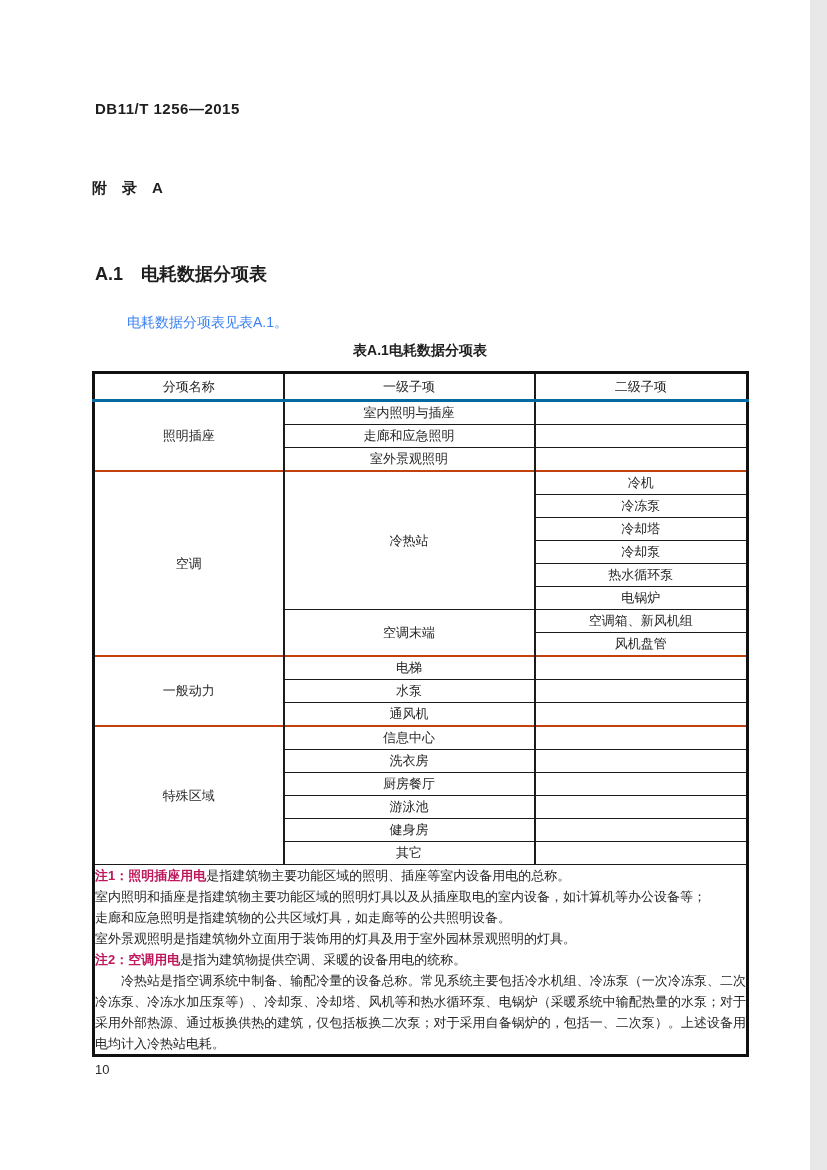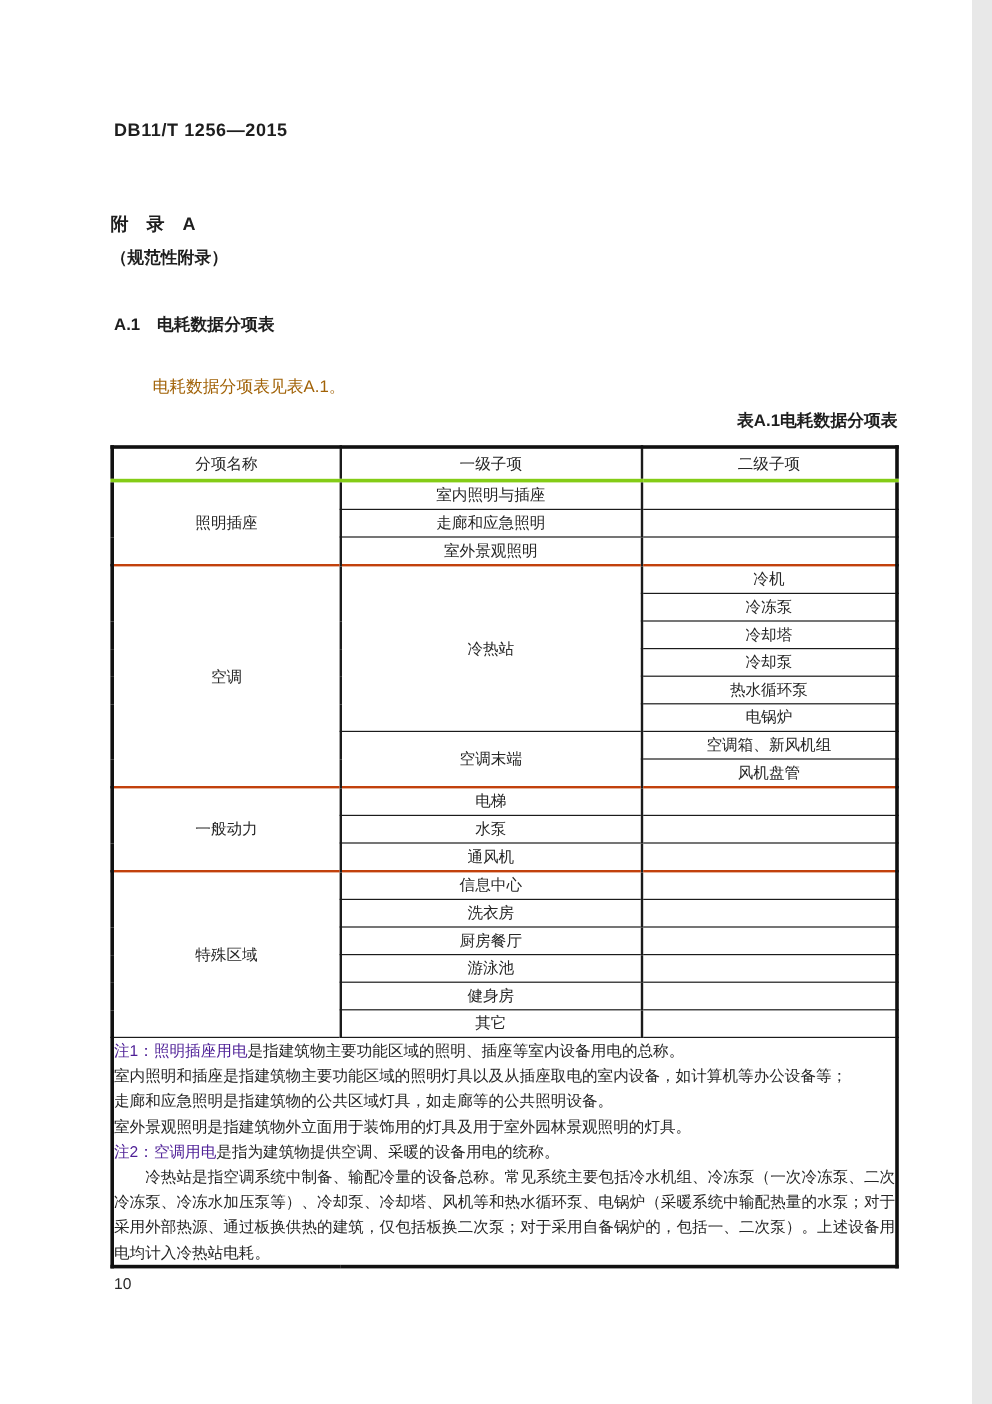"（规范性附录）" div.t2 { html: <div>（规范性附录）</div> -> none }
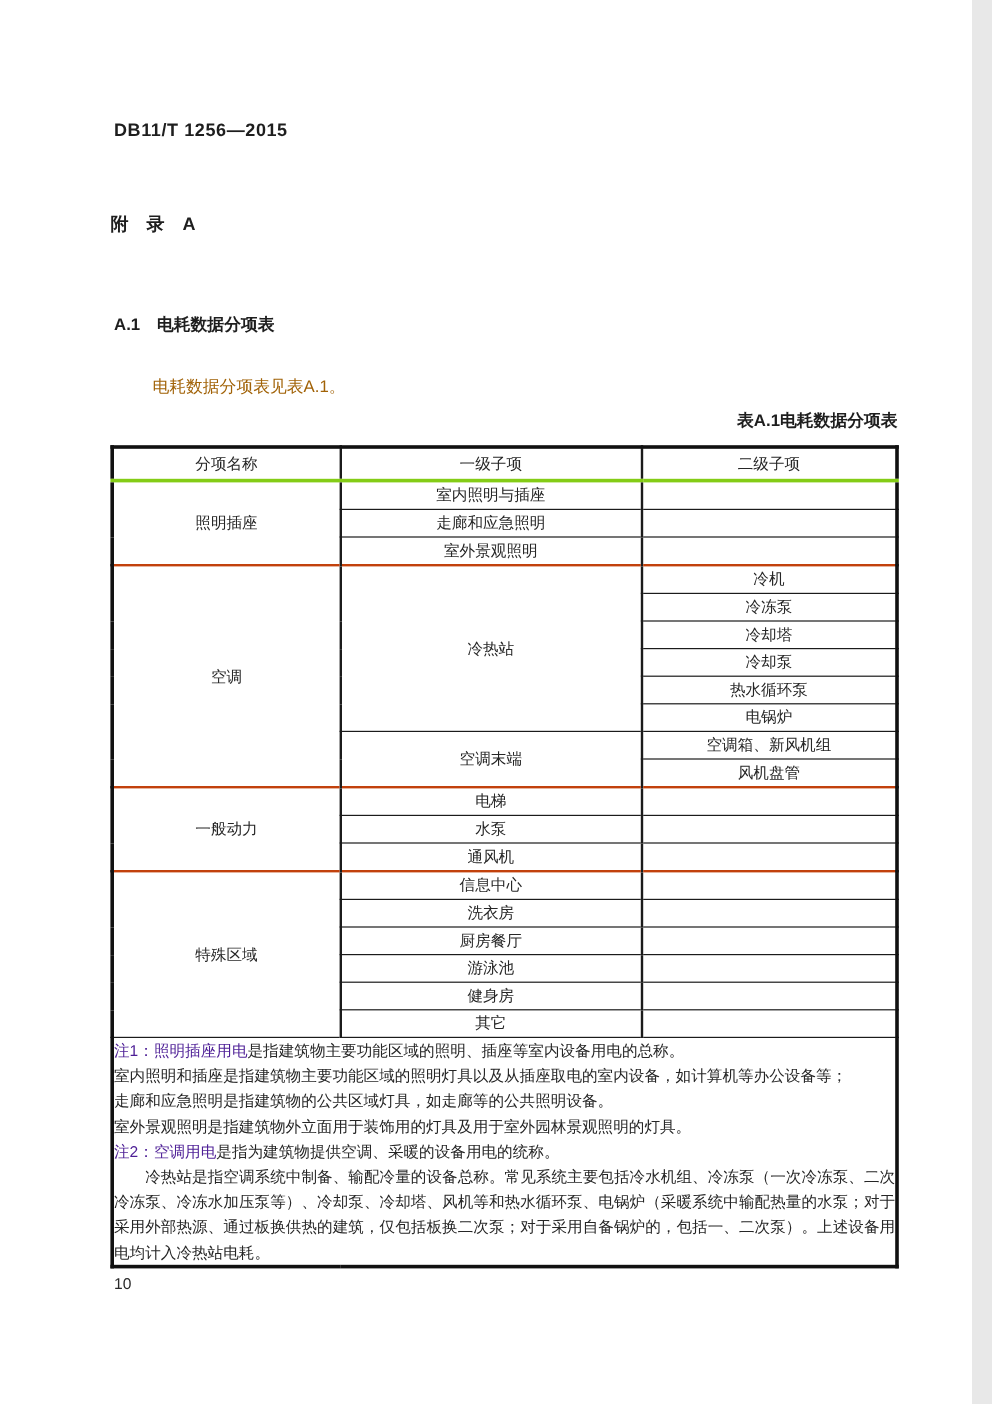"A.1 电耗数据分项表" .section-heading { font-size: 14px -> 18px }
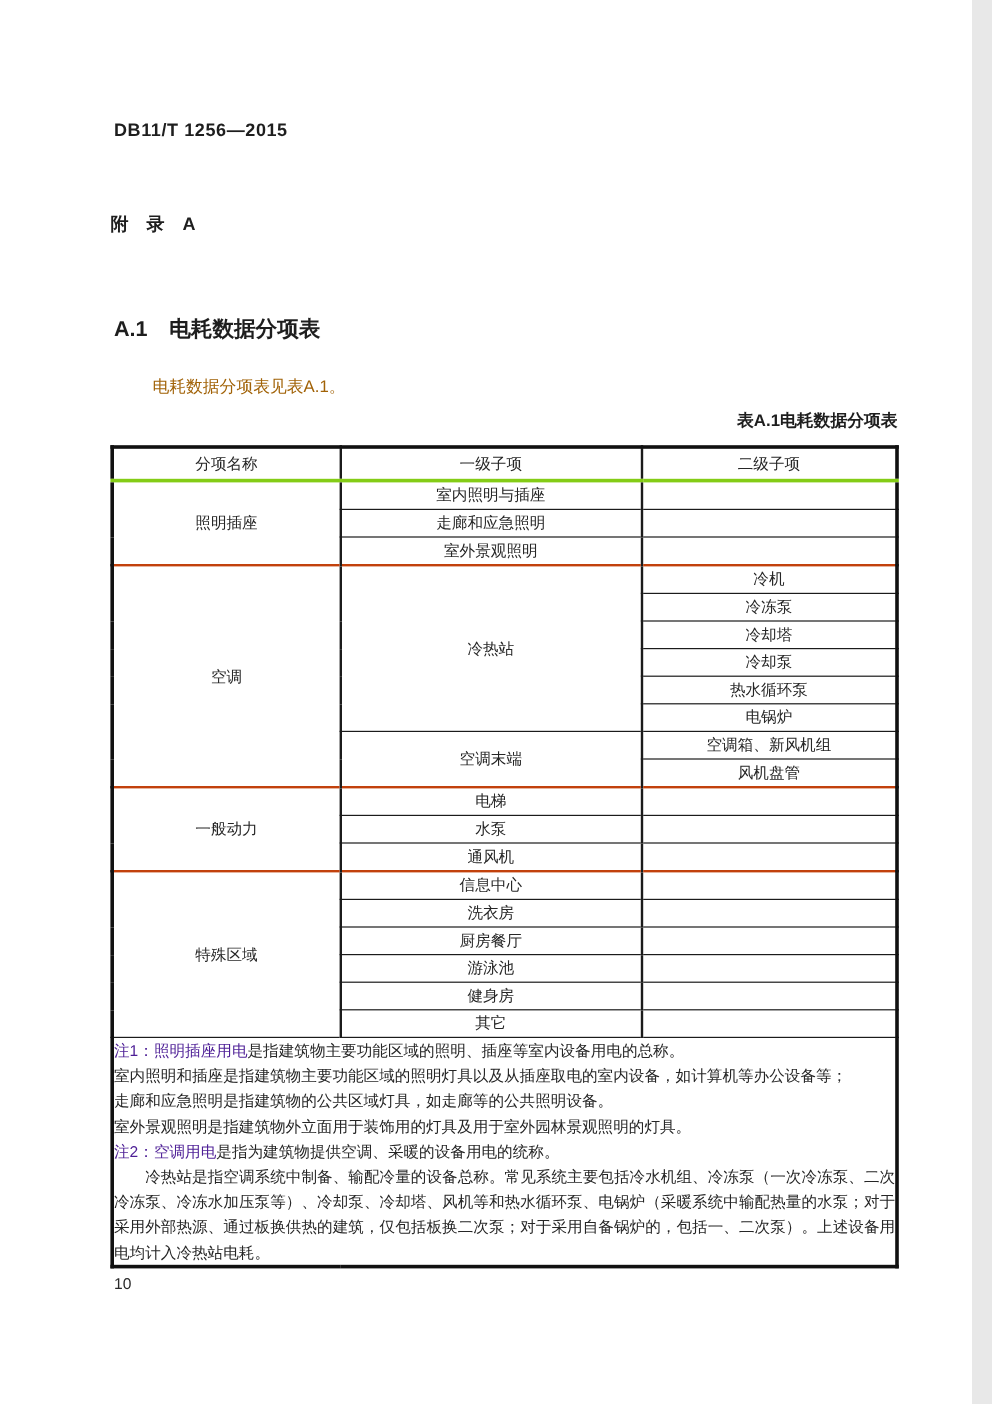"电耗数据分项表见表A.1。" .body-paragraph { color: #a16207 -> #3b82f6 }
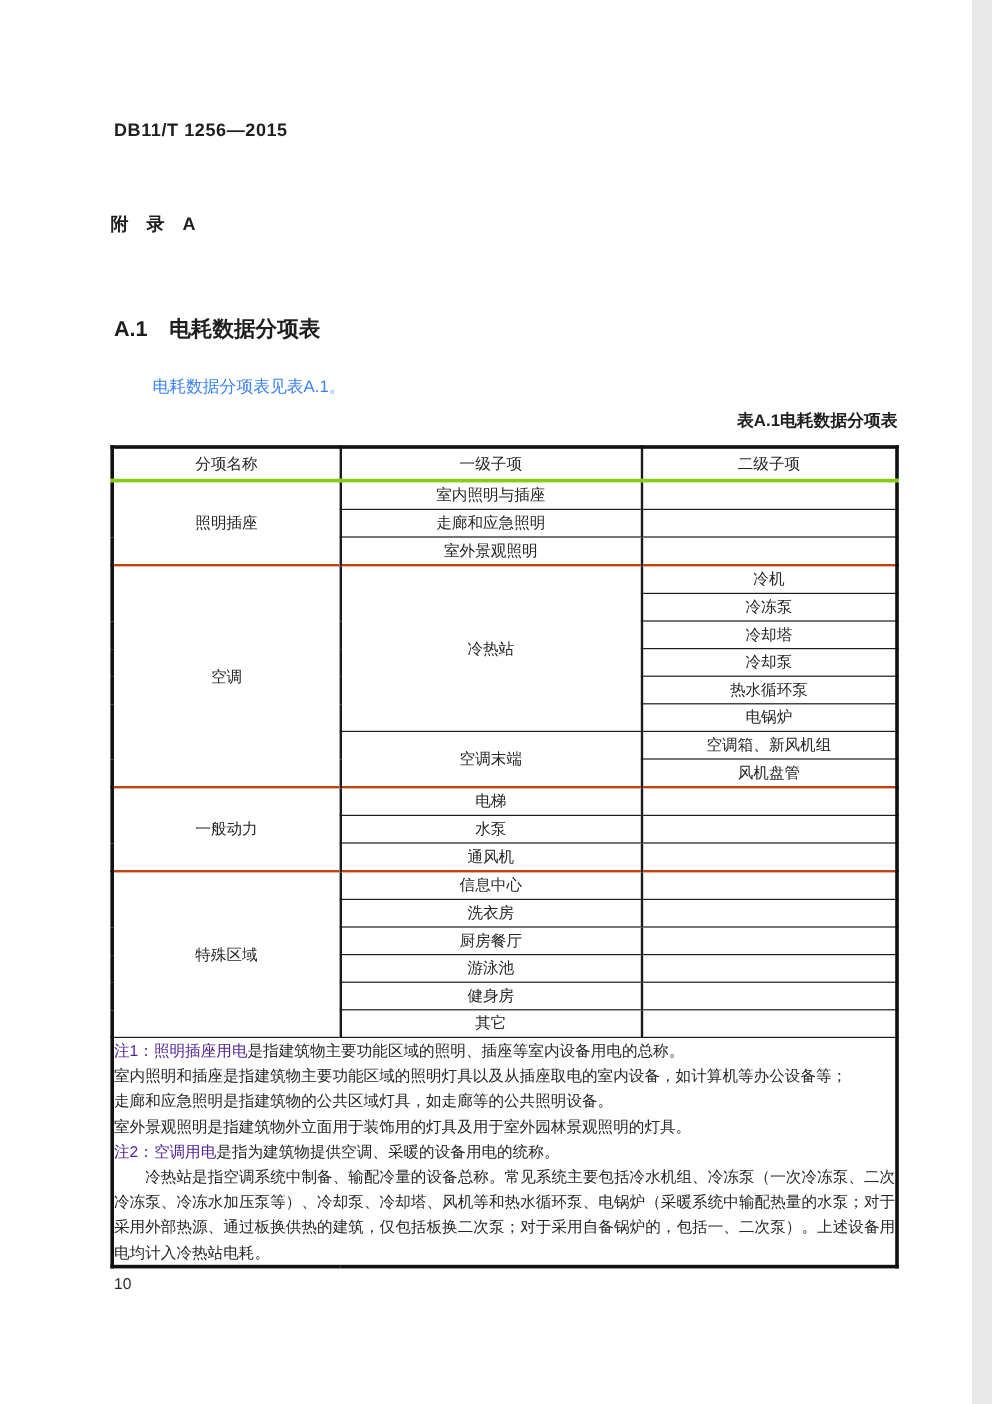"表A.1电耗数据分项表" .table-caption { text-align: right -> center }
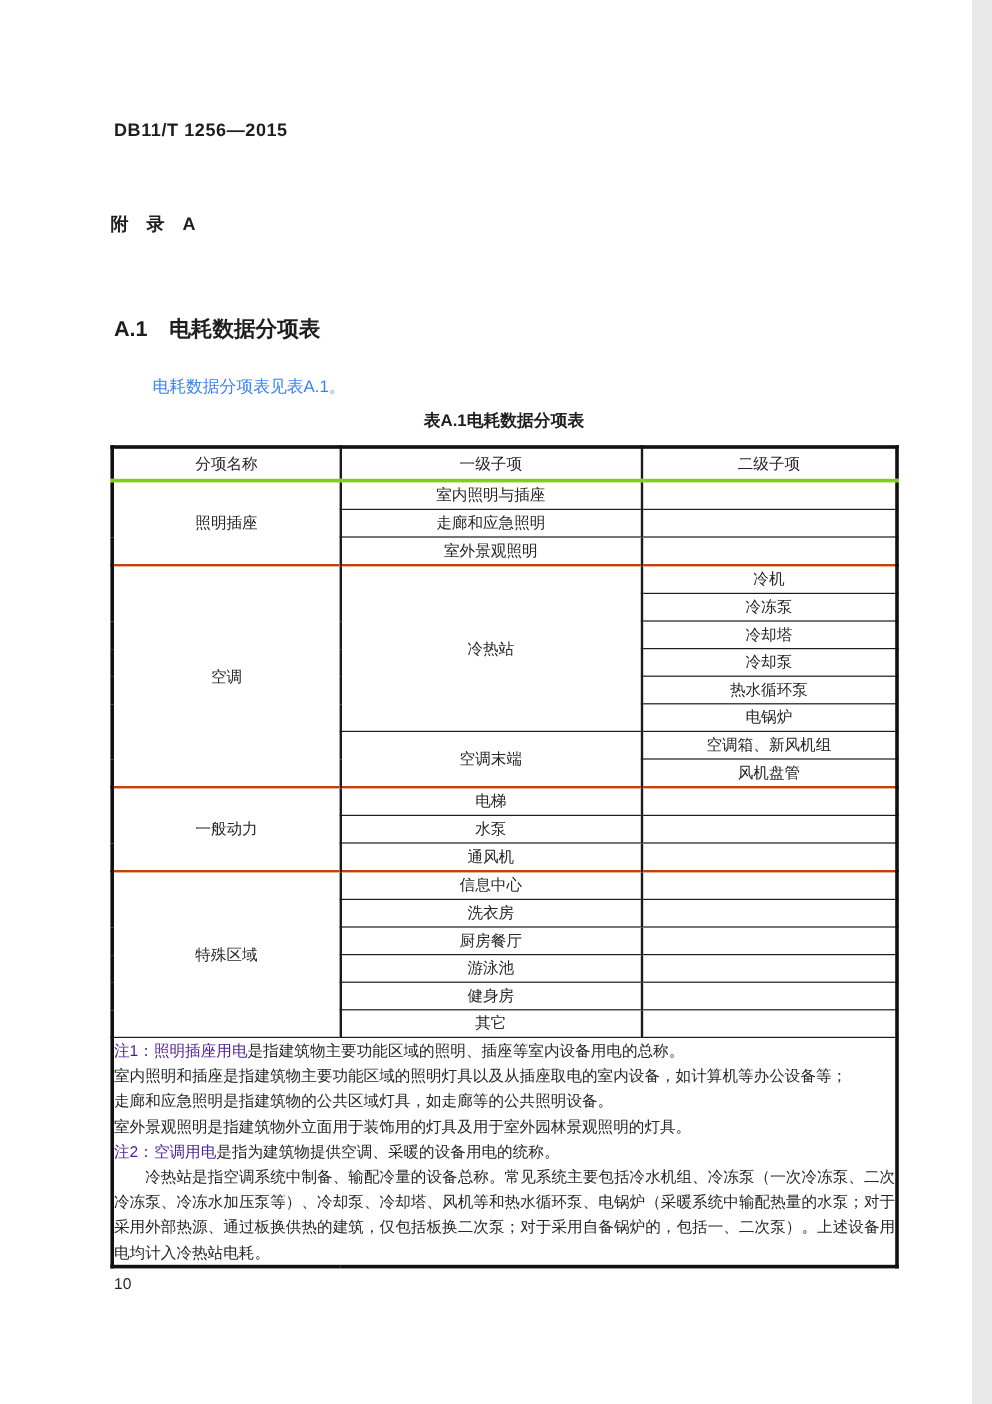"分项名称" table.data-table thead th { border-bottom: 3px solid #84cc16 -> 3px solid #0369a1 }
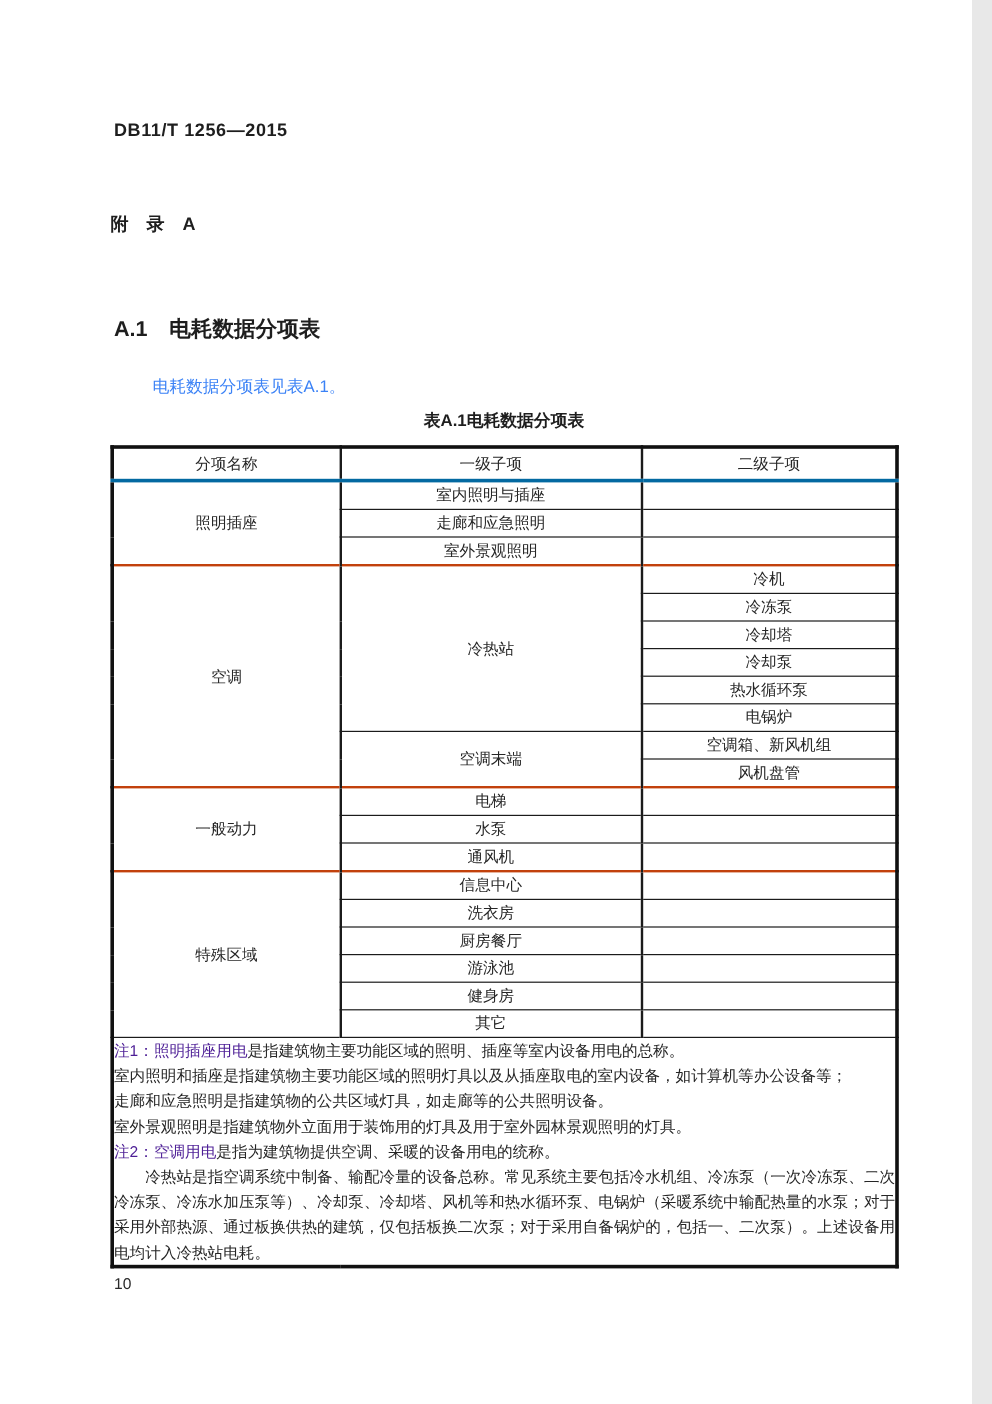"注1：" .note .term { color: #4c1d95 -> #be185d; font-weight: 400 -> 700 }
